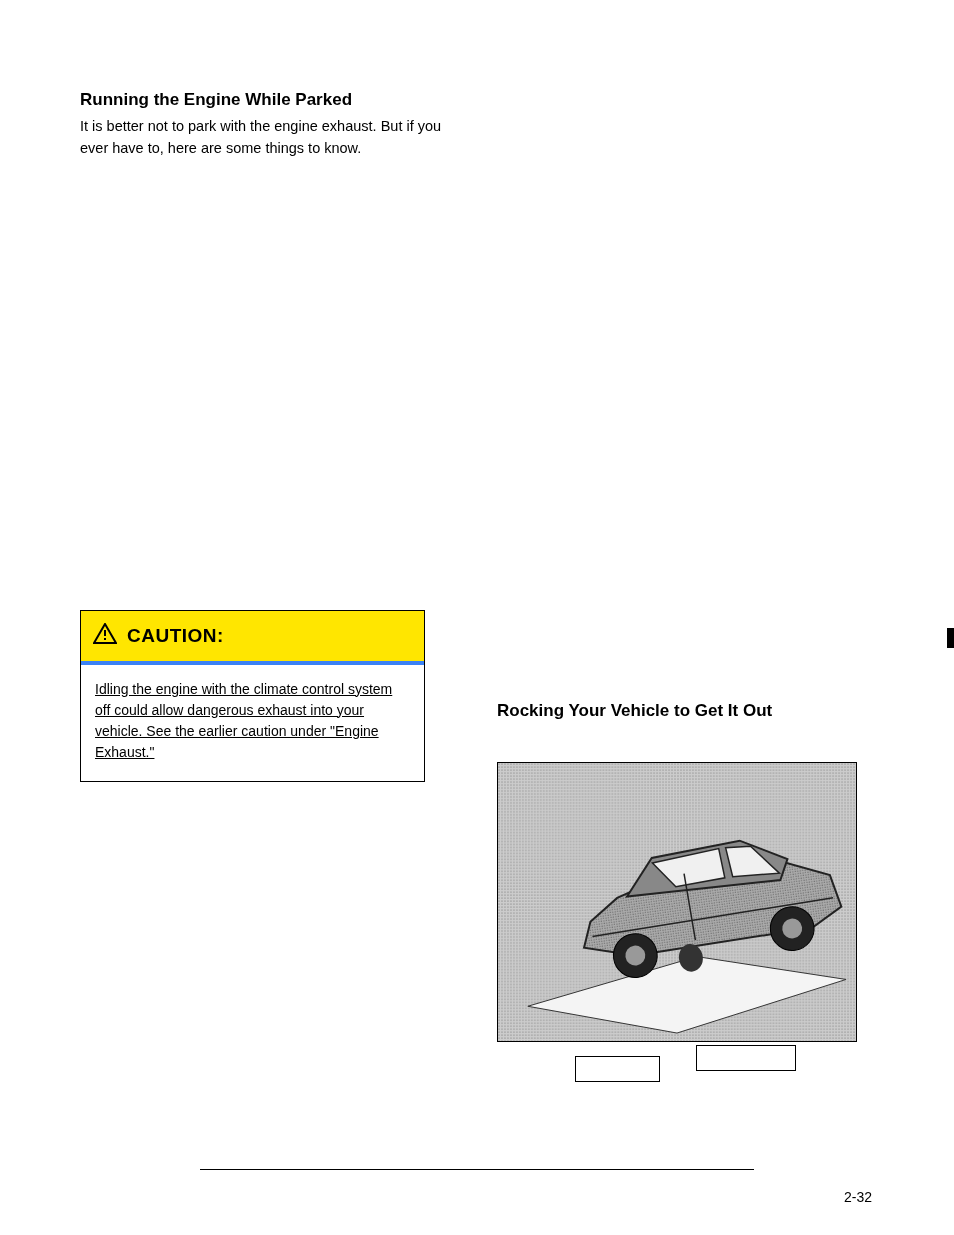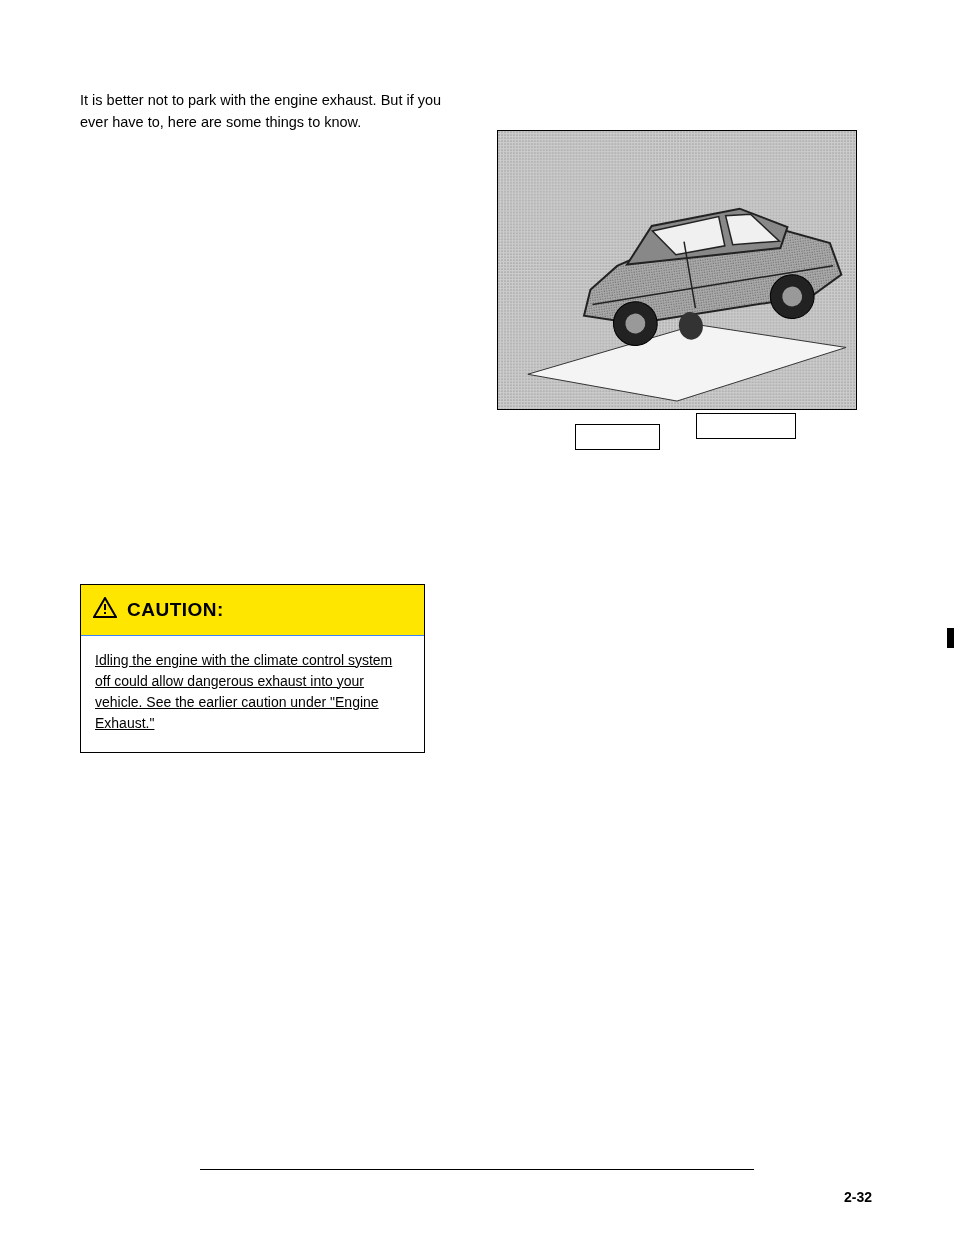"Running the Engine While Parked" h2.section-heading { html: none -> <h2>Running the Engine While Parked</h2> }
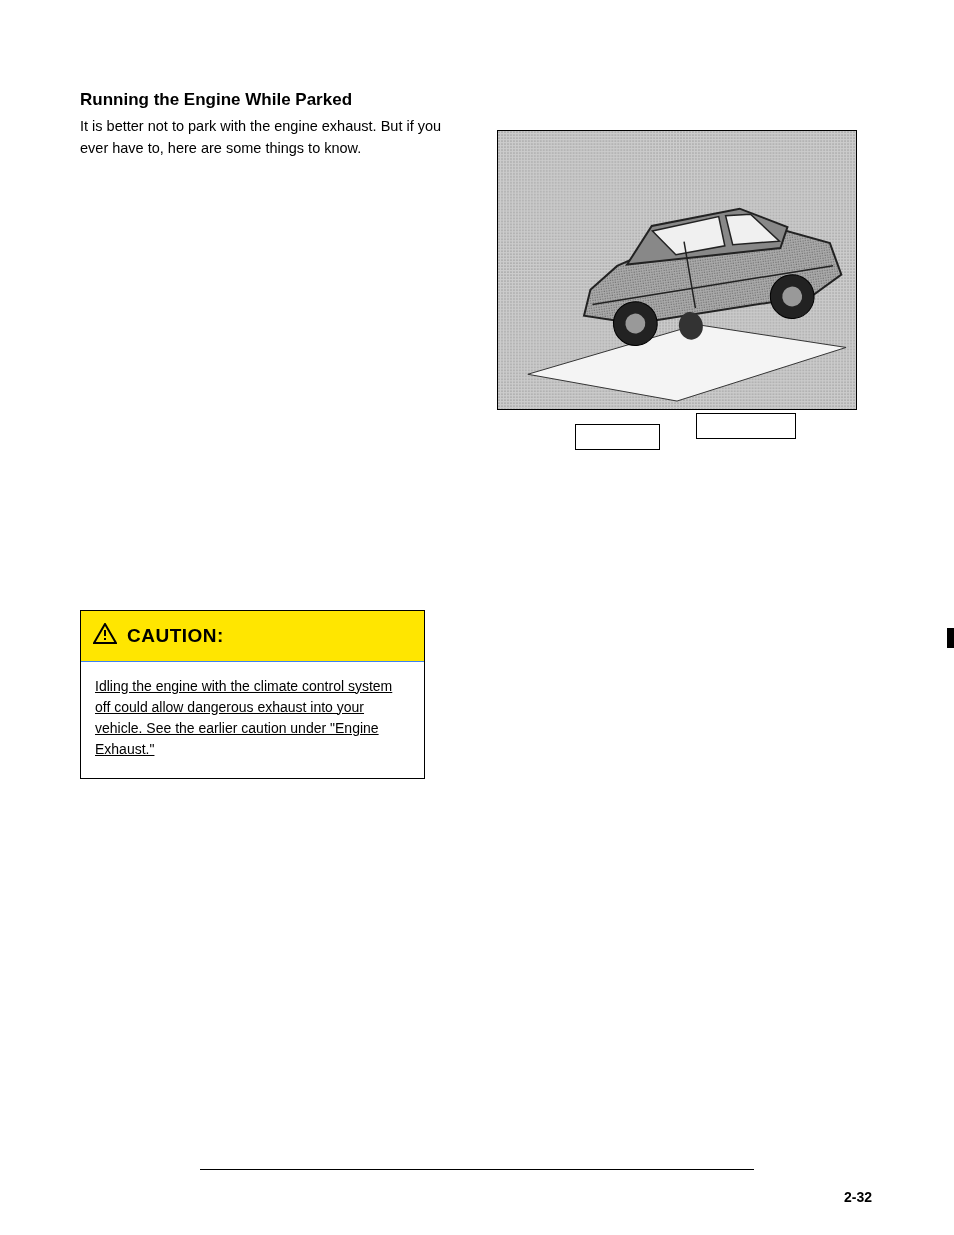"CAUTION:" .caution-header { border-bottom: 1px solid #3b82f6 -> 4px solid #3b82f6 }
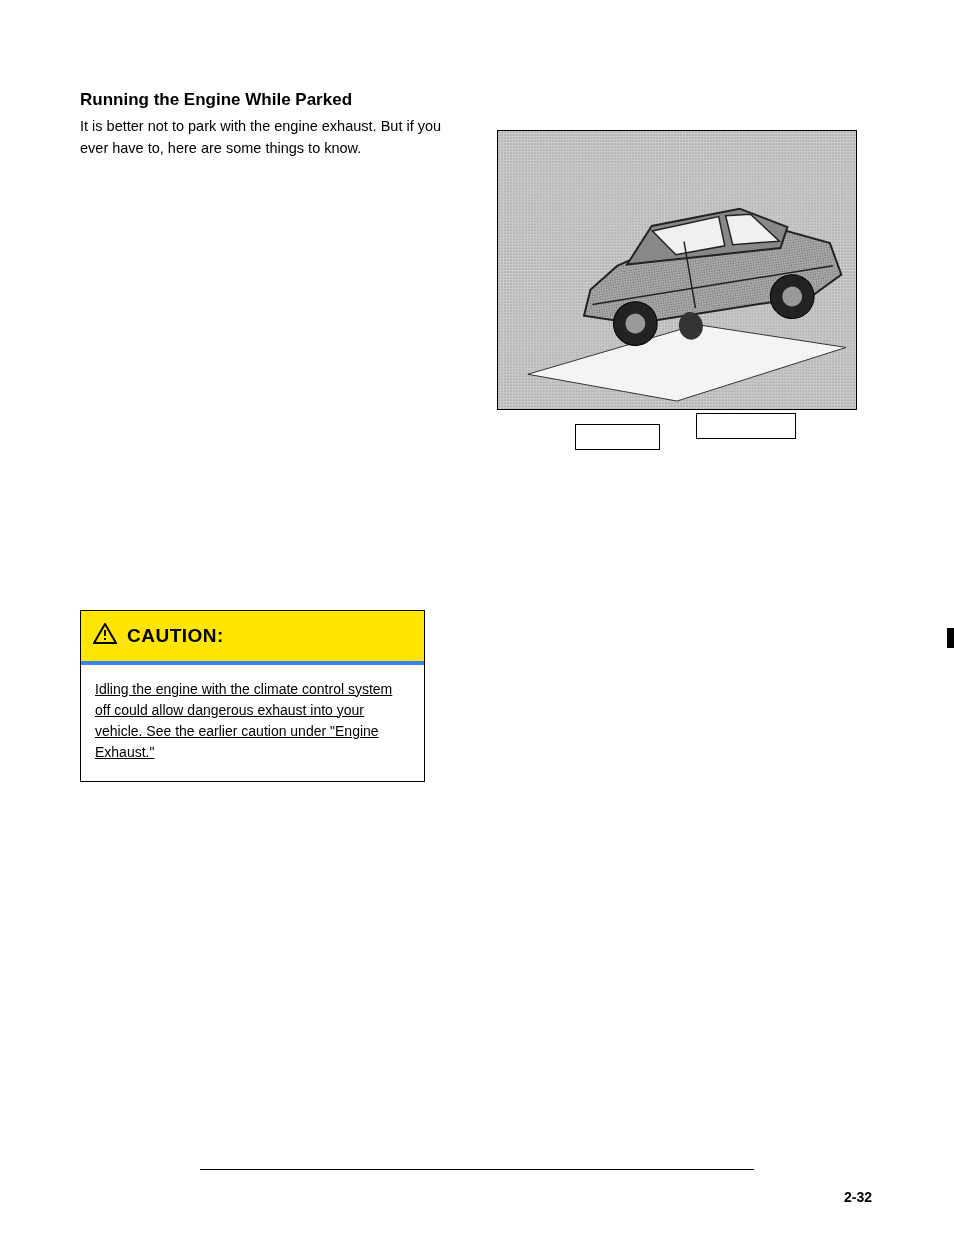"Rocking Your Vehicle to Get" div.rocking-heading-block { html: none -> <div> <div>Rocking Your Vehicle to Get It Out</div> </div> }
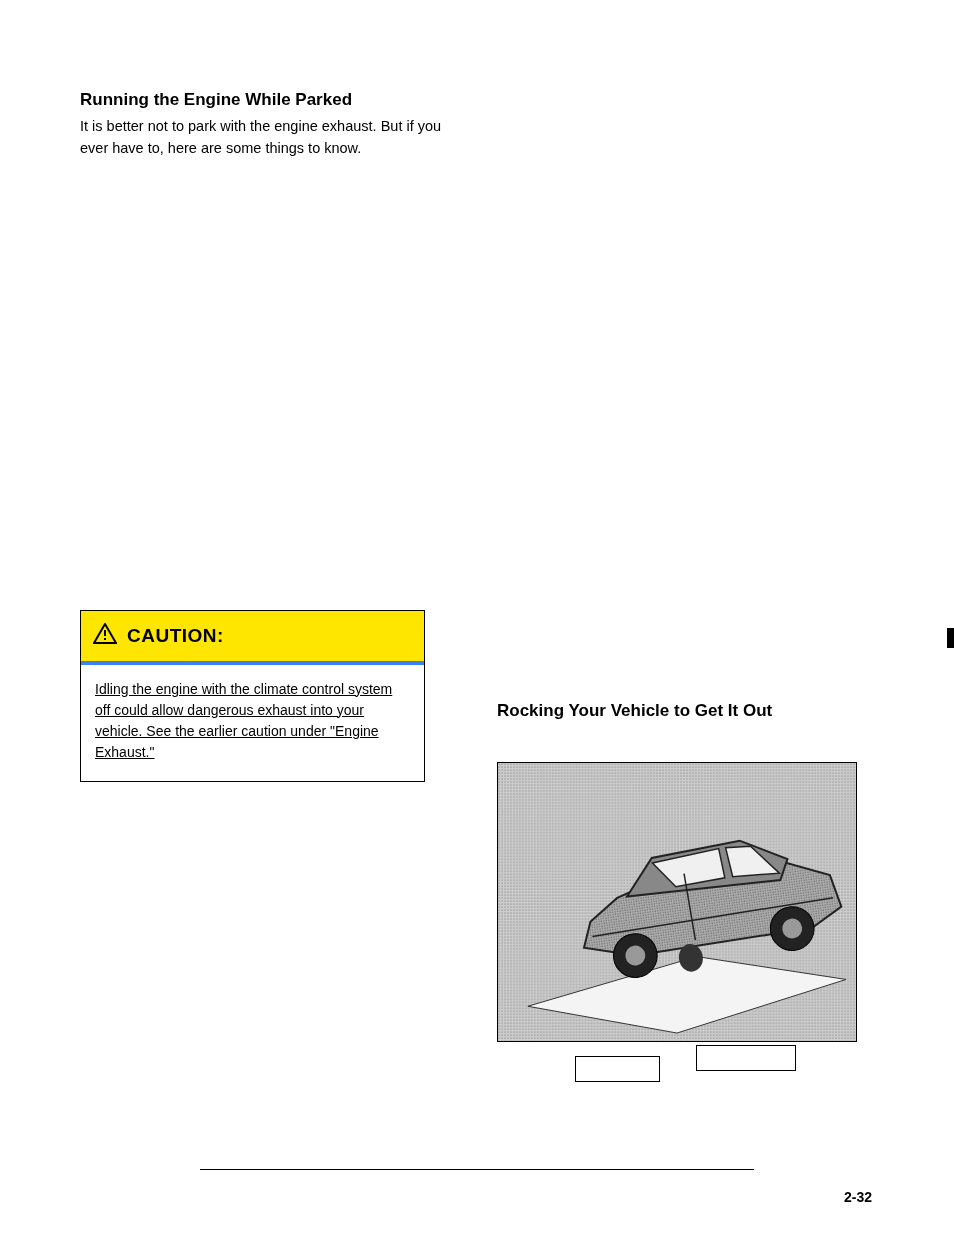"2-32" .page-number { font-weight: bold -> normal }
